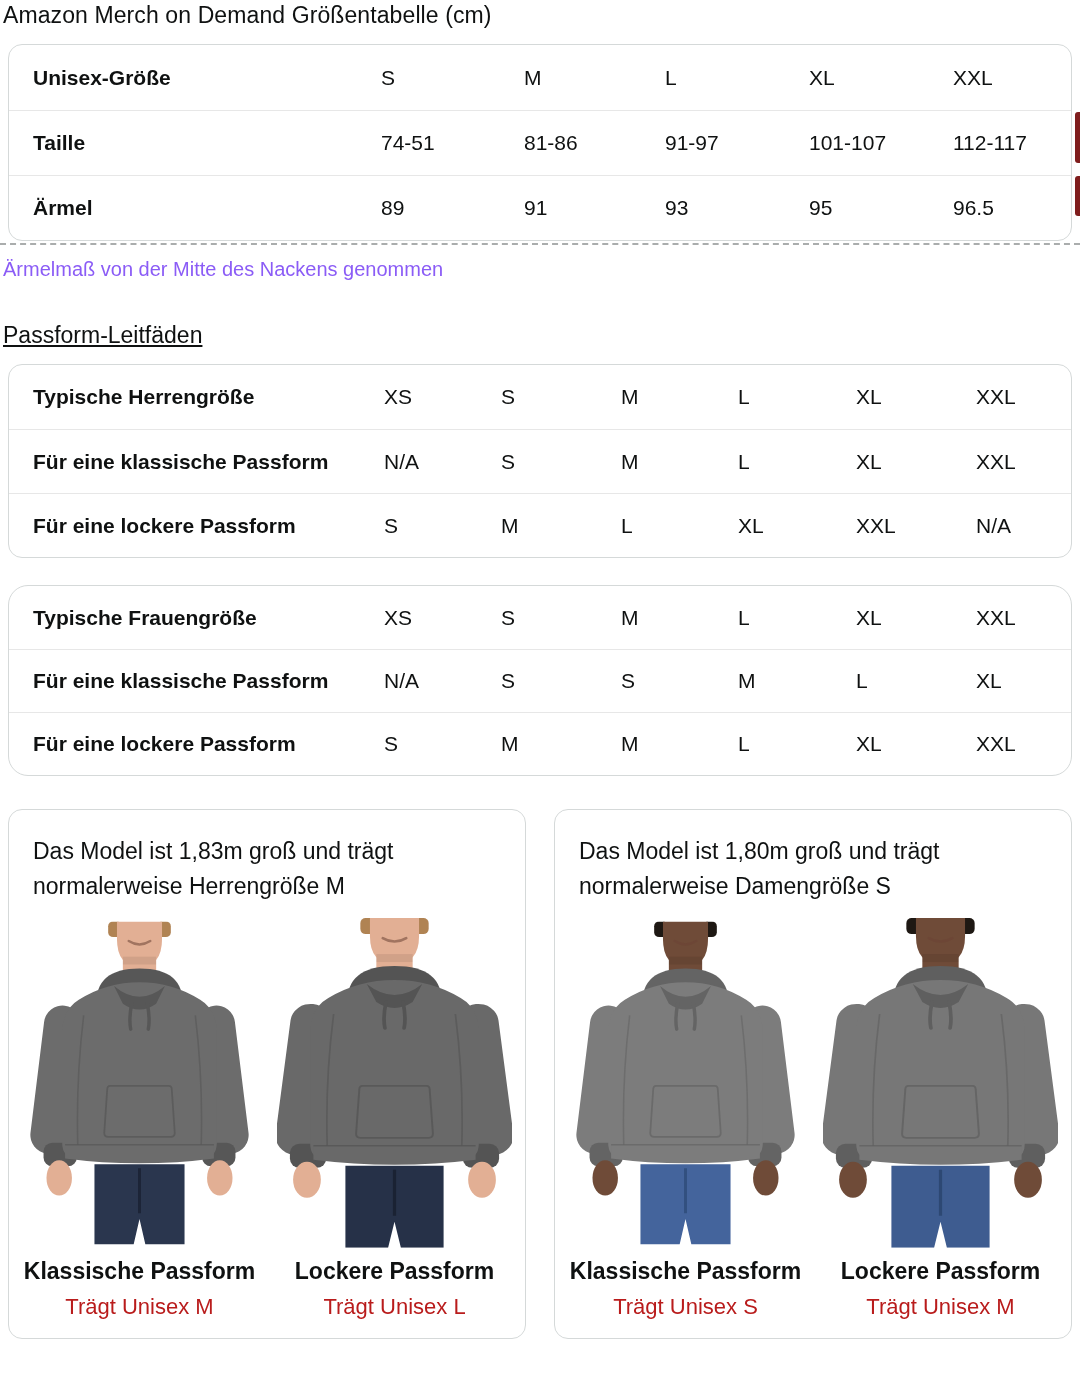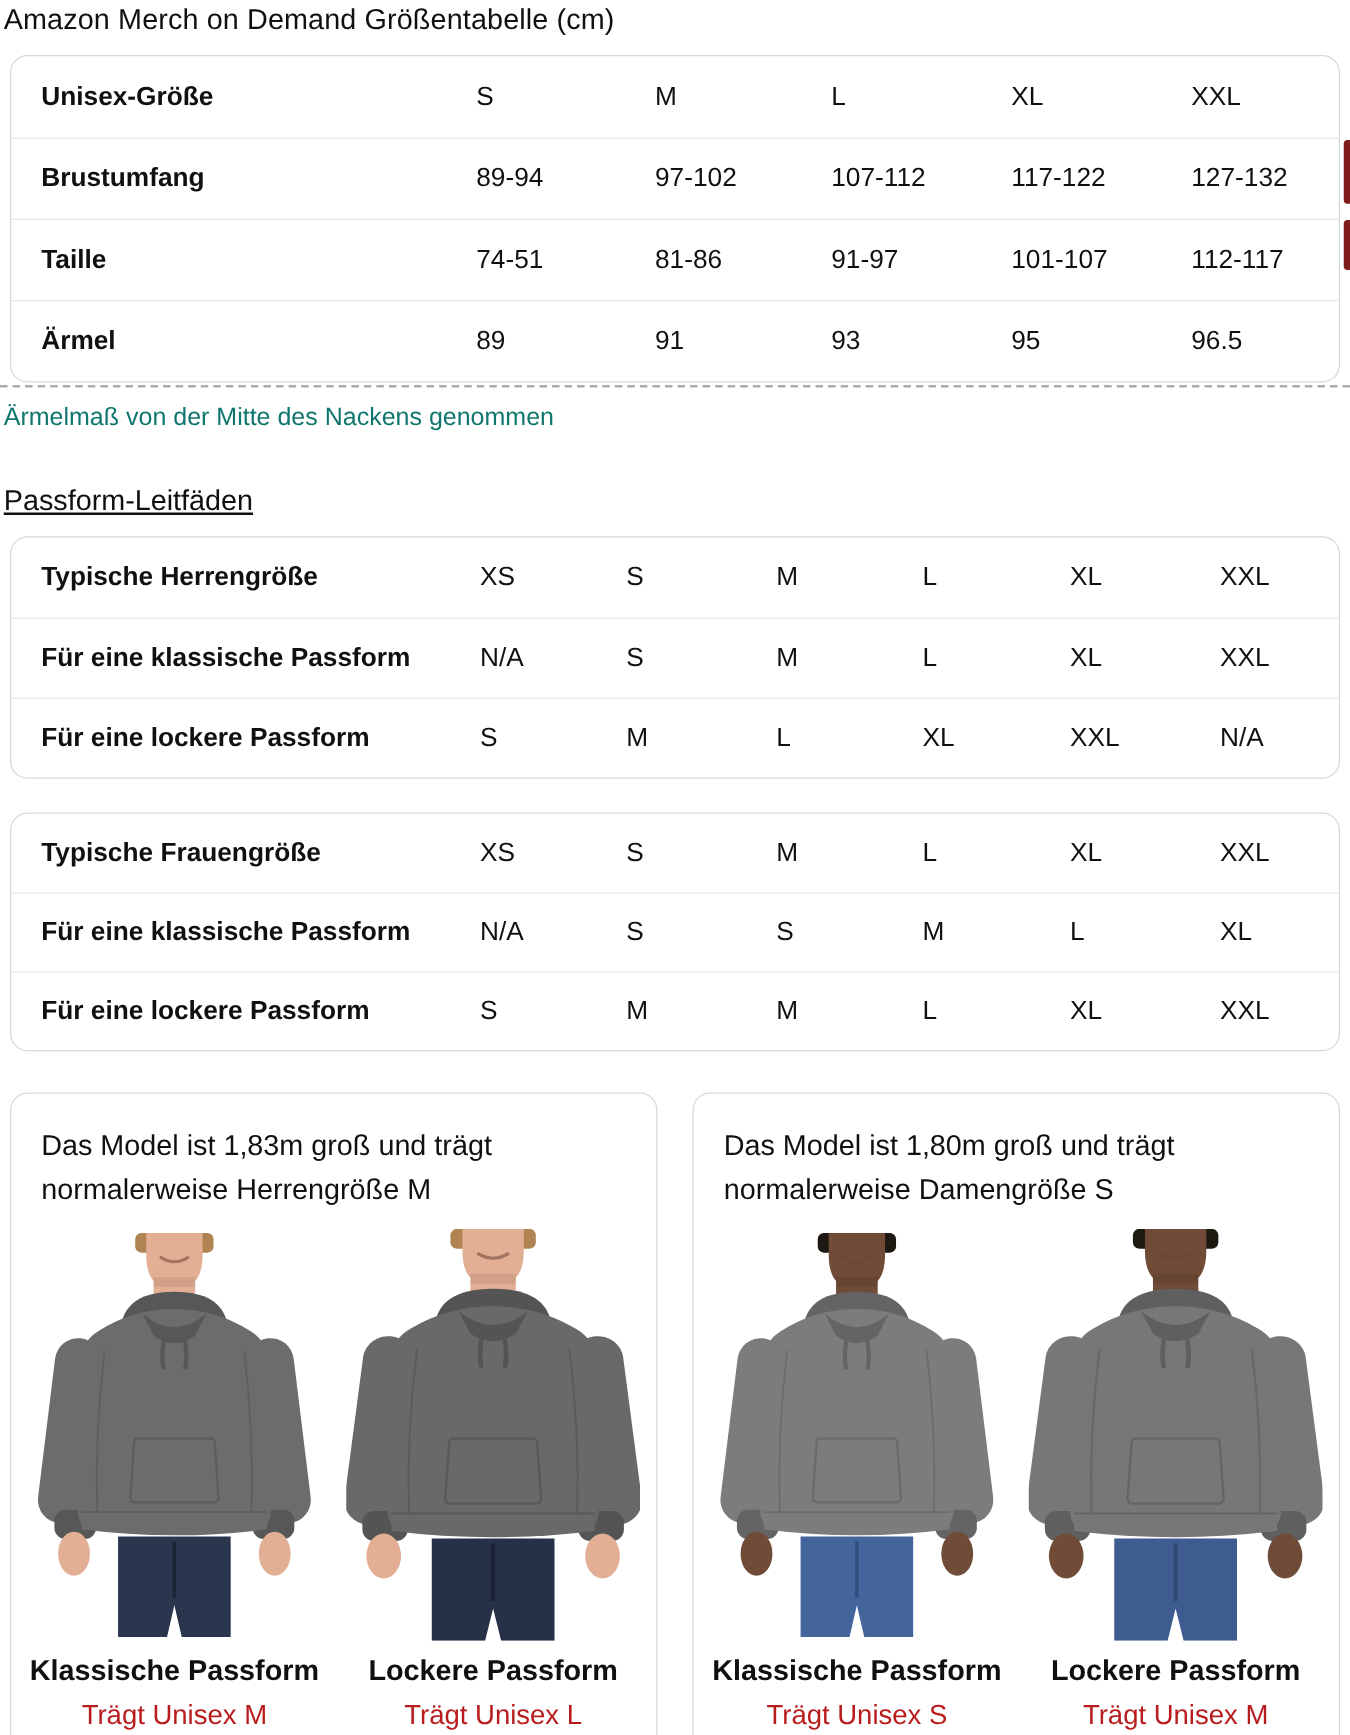"Brustumfang" div.trow { html: <div> <div>Brustumfang</div> <div>89-94</div> <div>97-102</div> <div>107-112</div> <div>117-122</div> <div>127-132</div> </div> -> none }
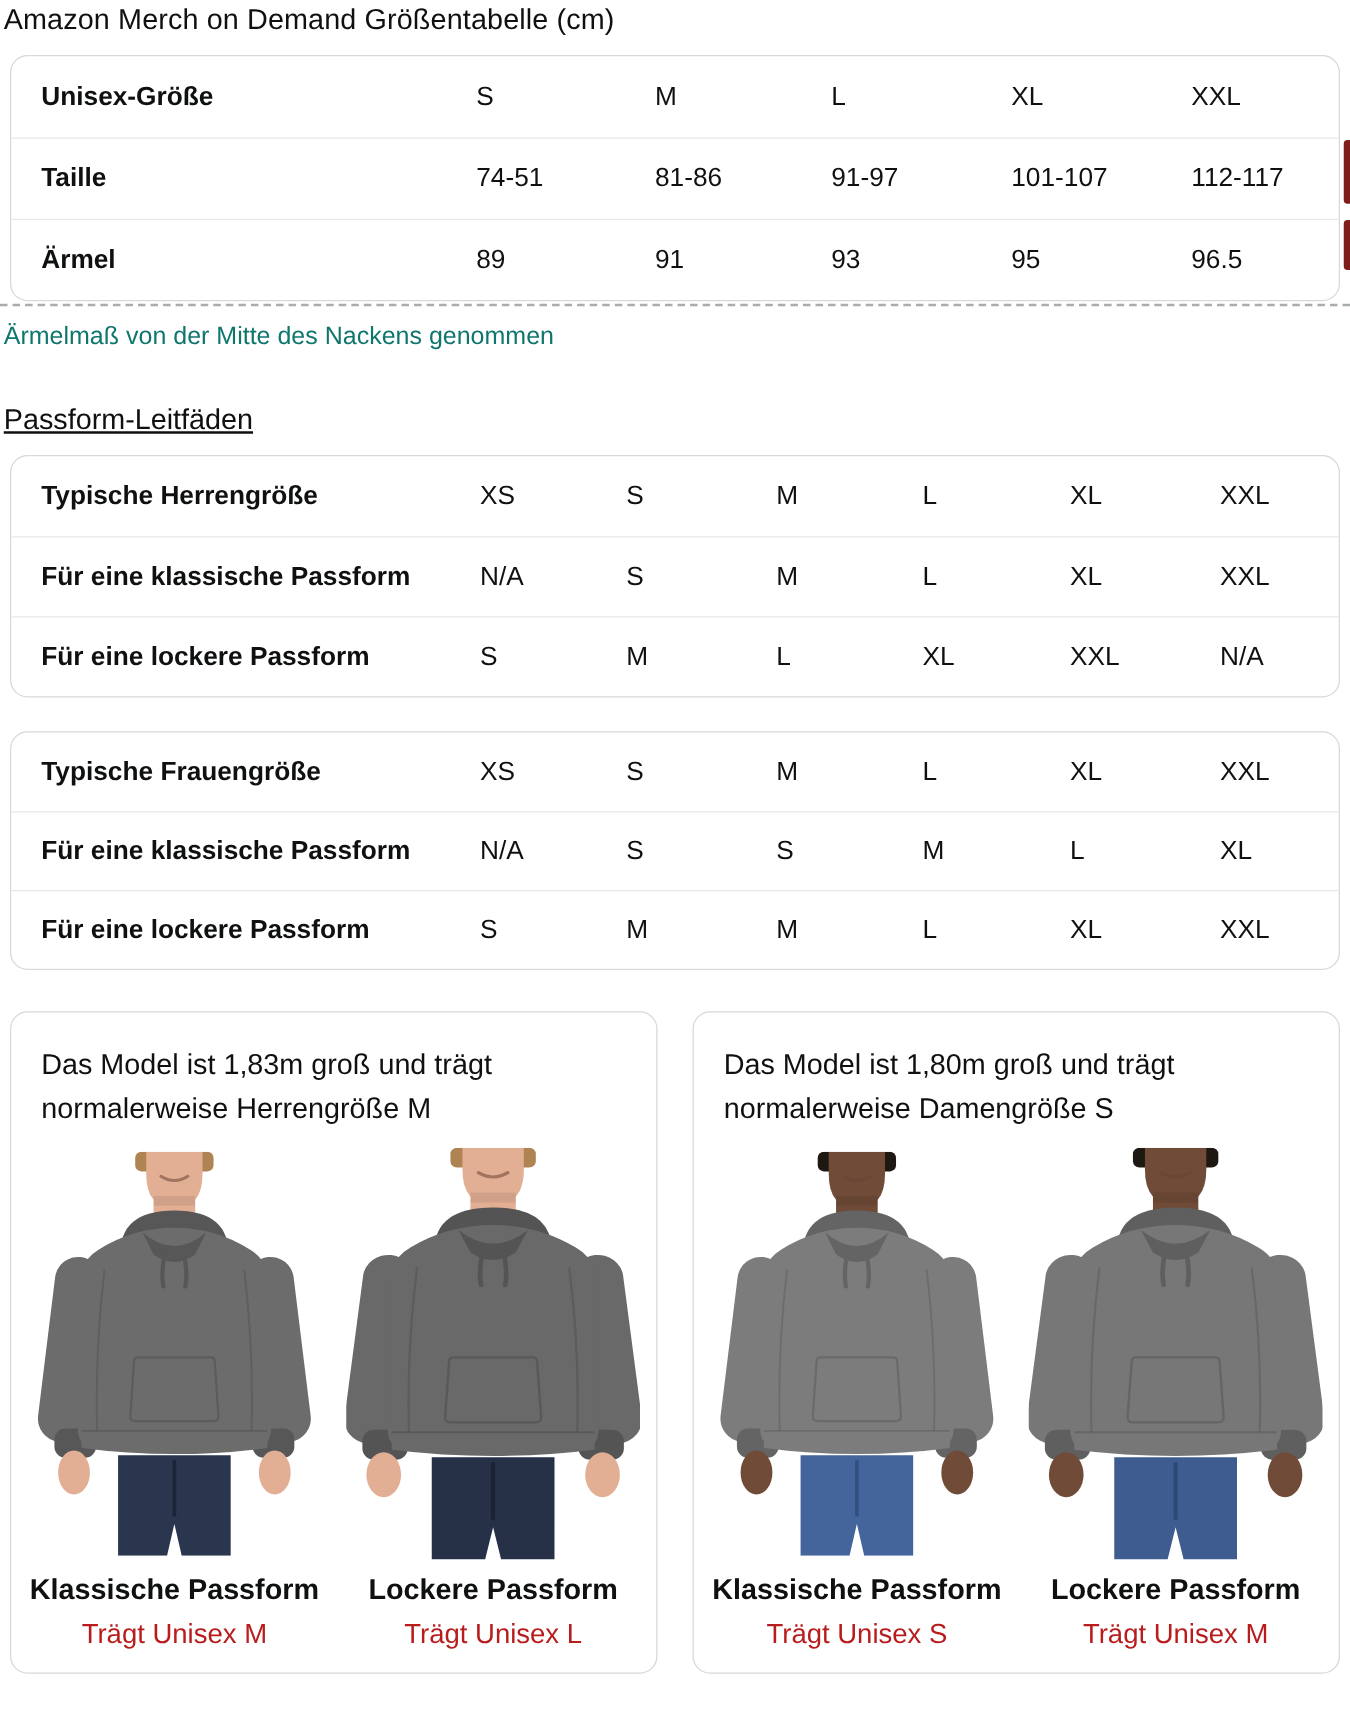"Ärmelmaß von der Mitte des" .note { color: #0f766e -> #8b5cf6 }
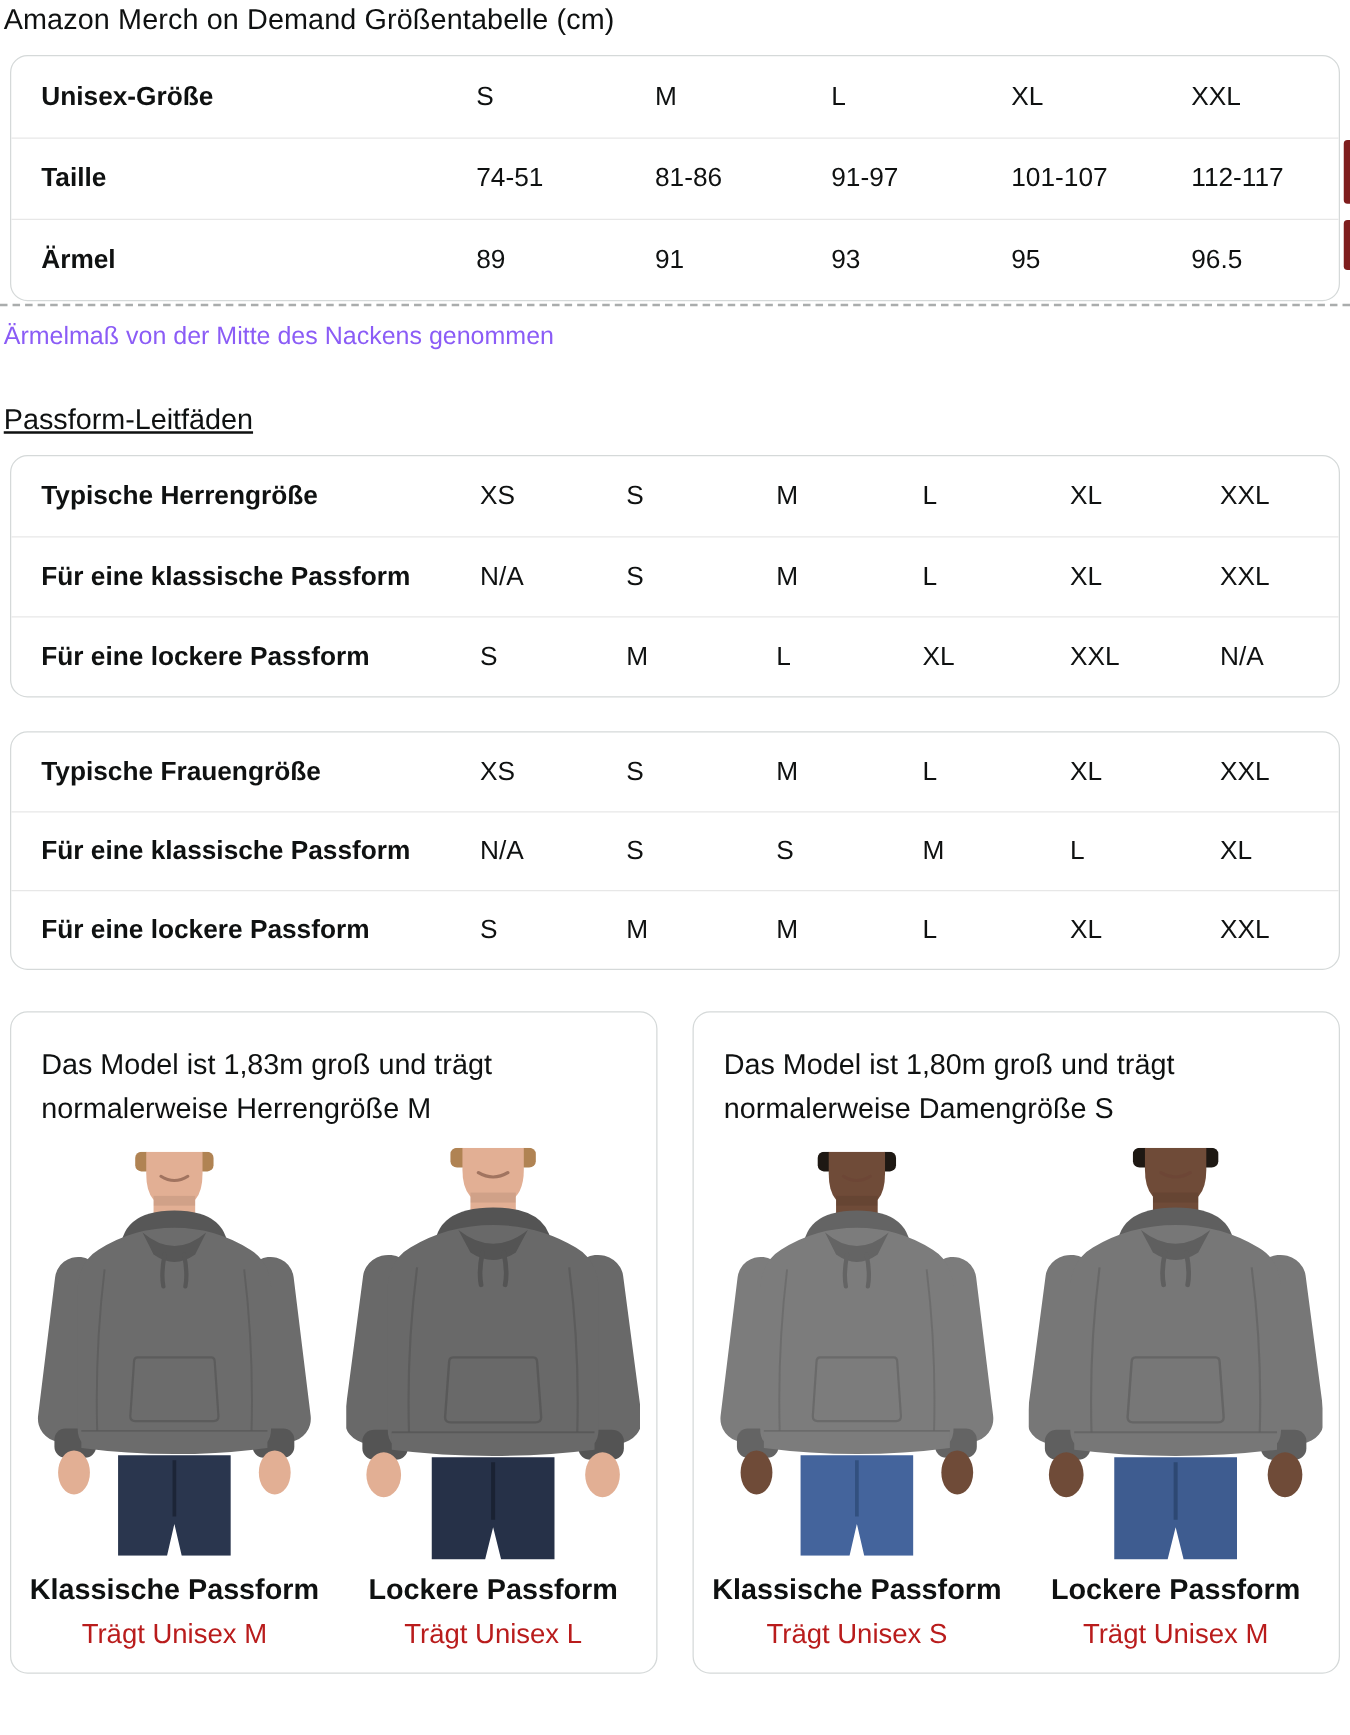"Typische Frauengröße" div.card-table { border-radius: none -> 20px }
